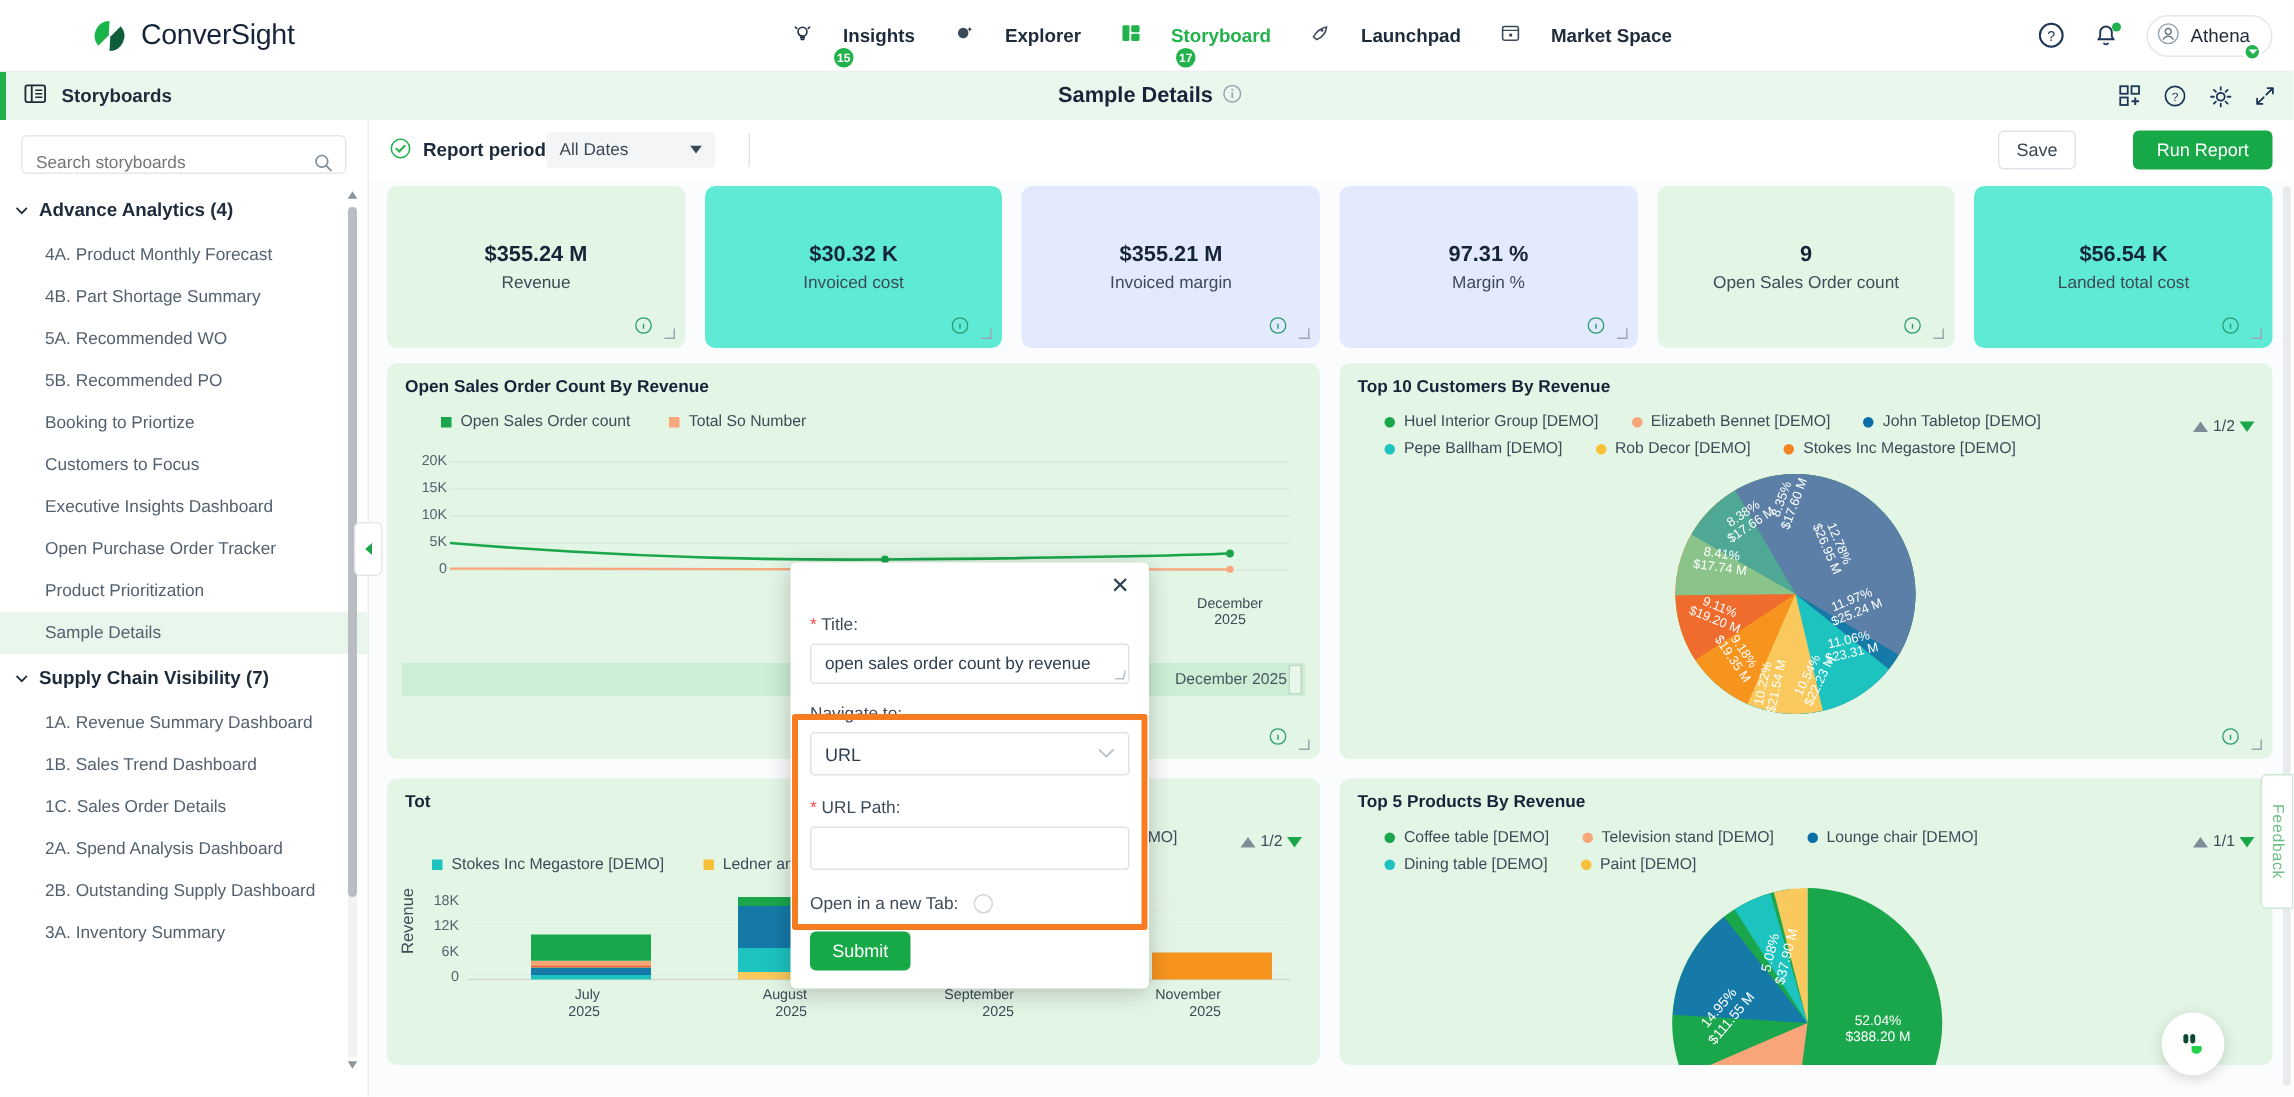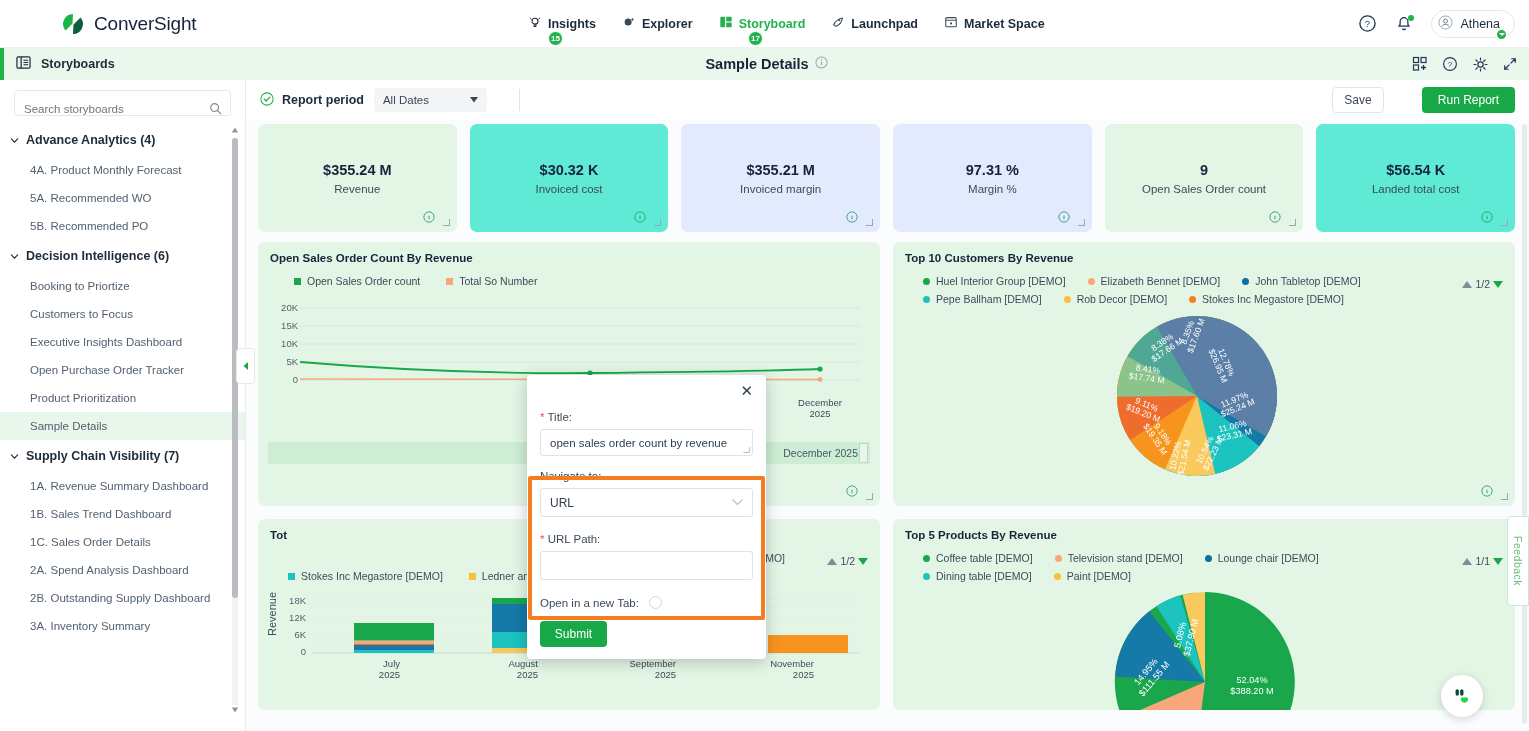"Insights" .nav-item { gap: 6px -> 20px }
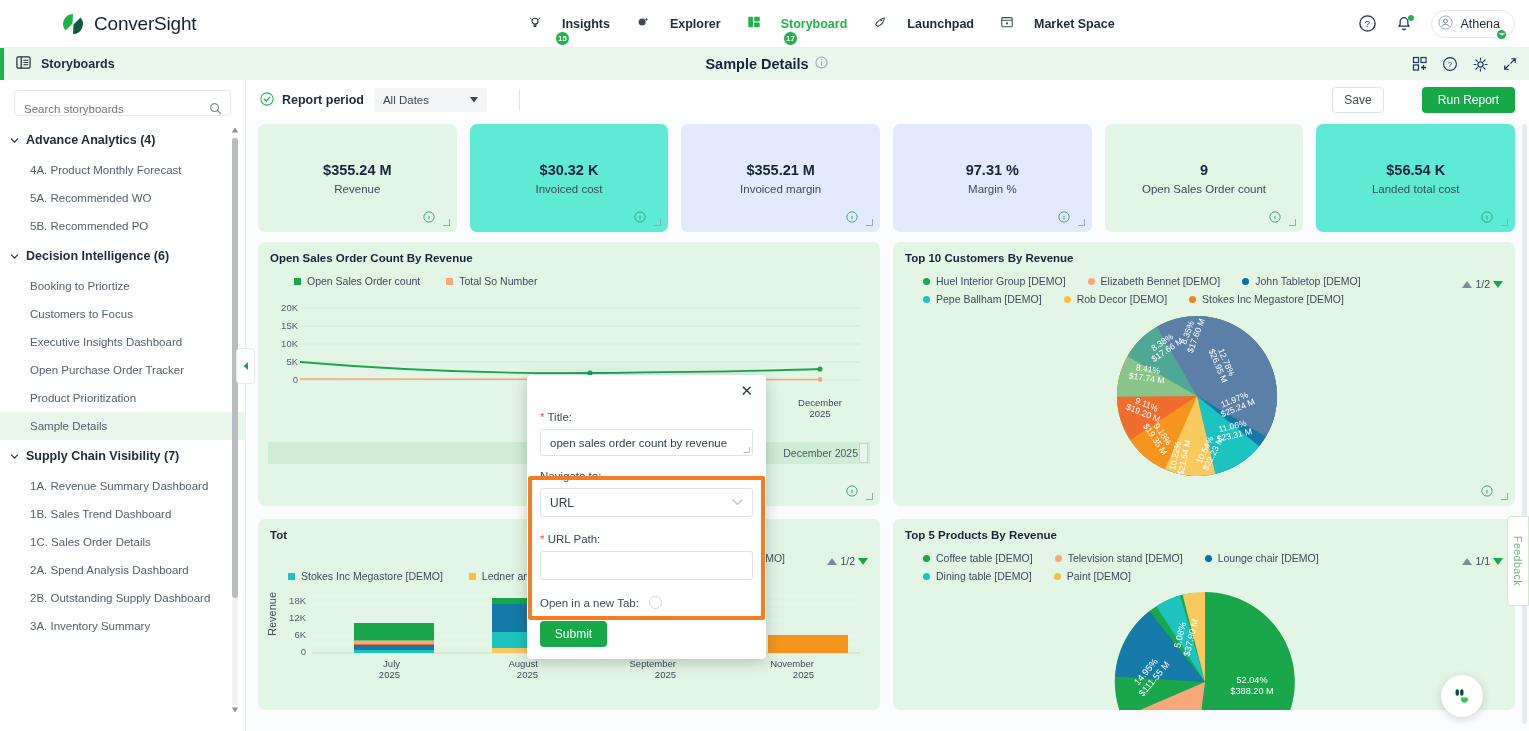"Report period" .filterbar { gap: 10px -> none }
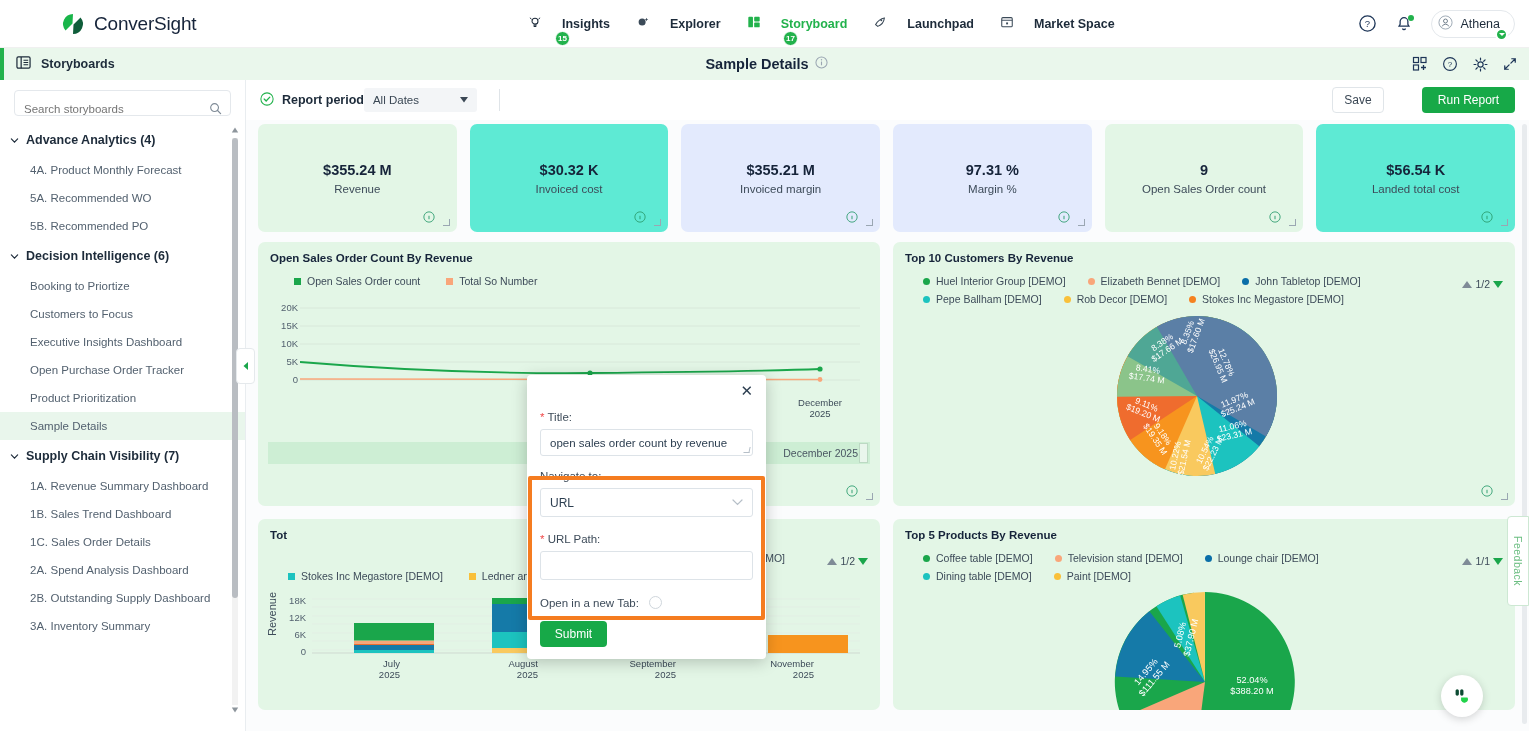"4B. Part Shortage Summary" div.nav-child { html: none -> <div>4B. Part Shortage Summary</div> }
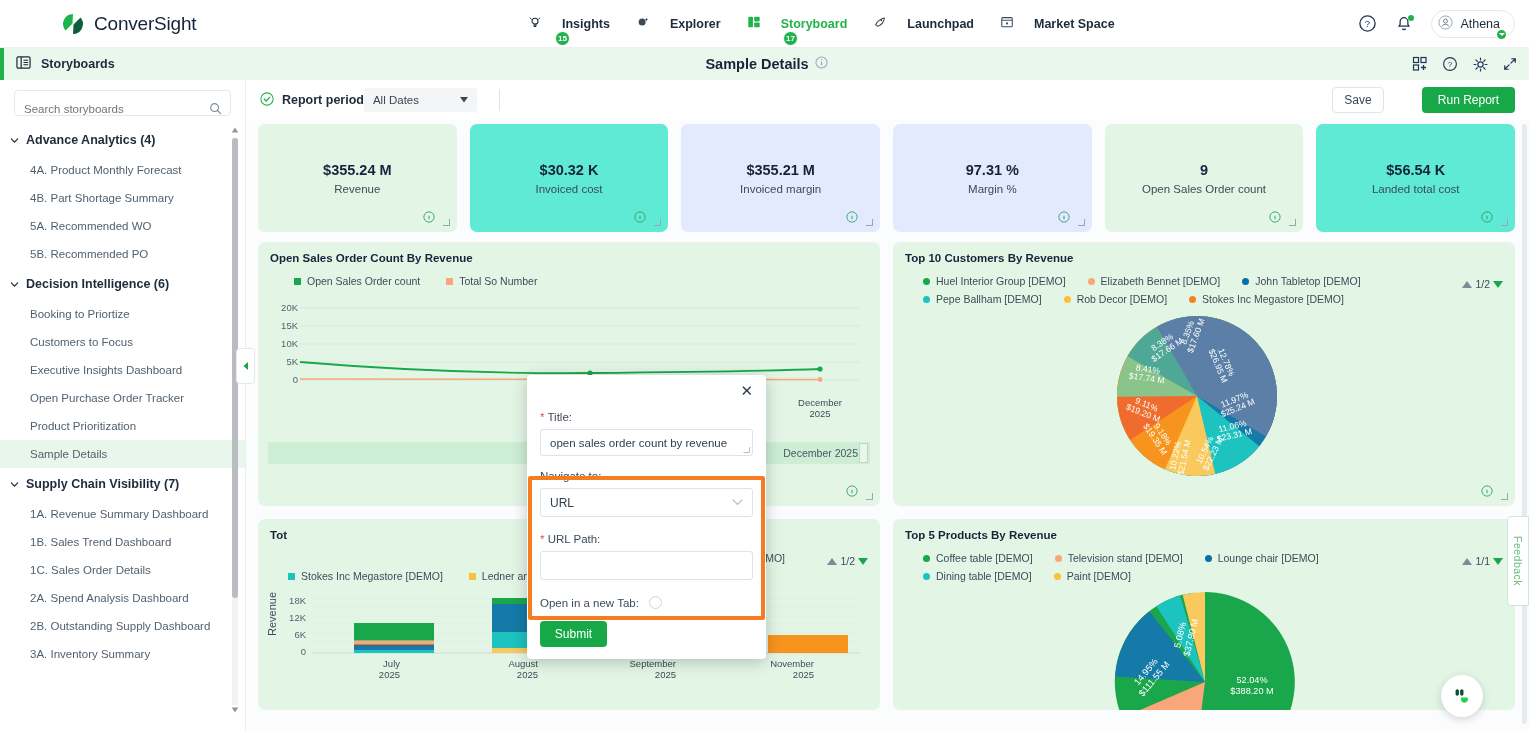"Decision Intelligence (6)" div.group-hdr { html: <div> <svg> <path></path> </svg> <span>Decision Intelligence (6)</span> </div> -> none }
